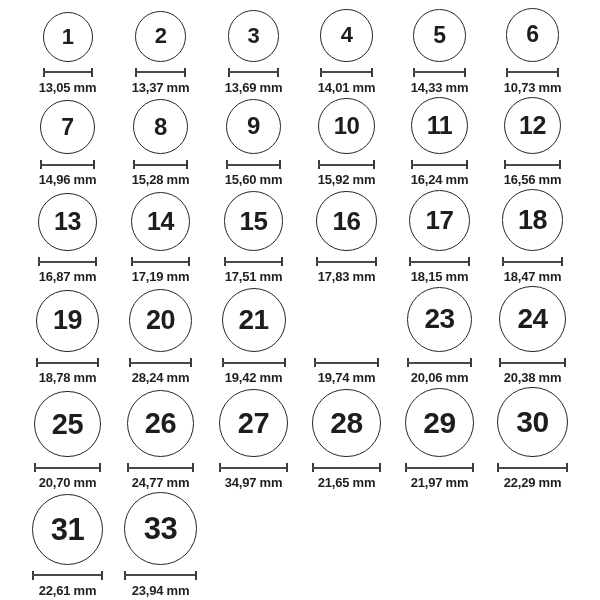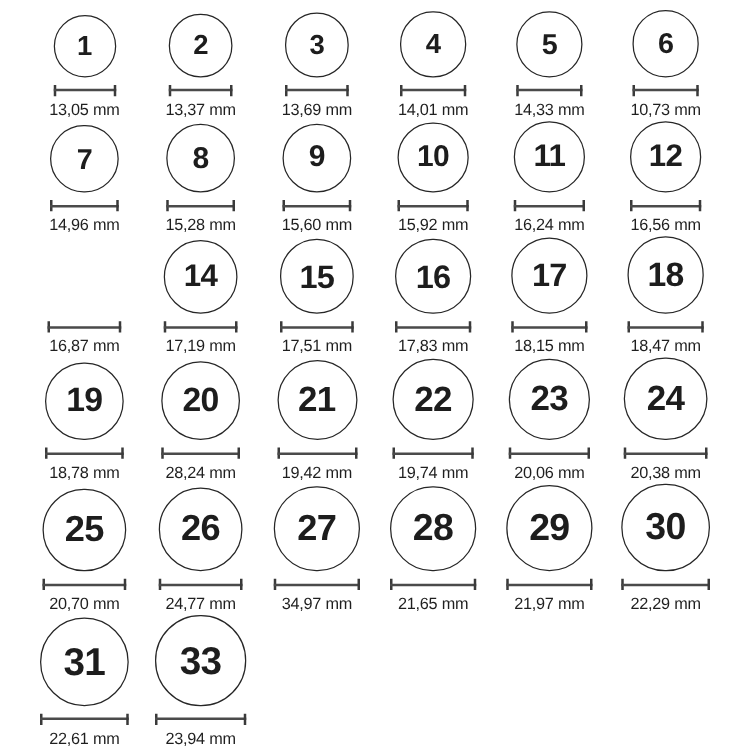"13,05 mm" .diameter-label { font-weight: 400 -> 700 }
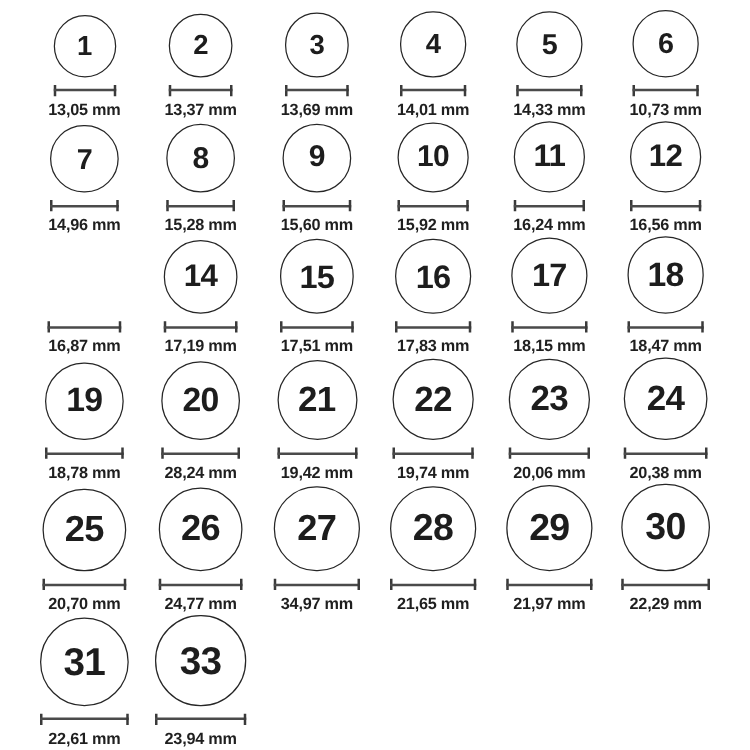"13" div.ring-circle { html: none -> <div> <span>13</span> </div> }
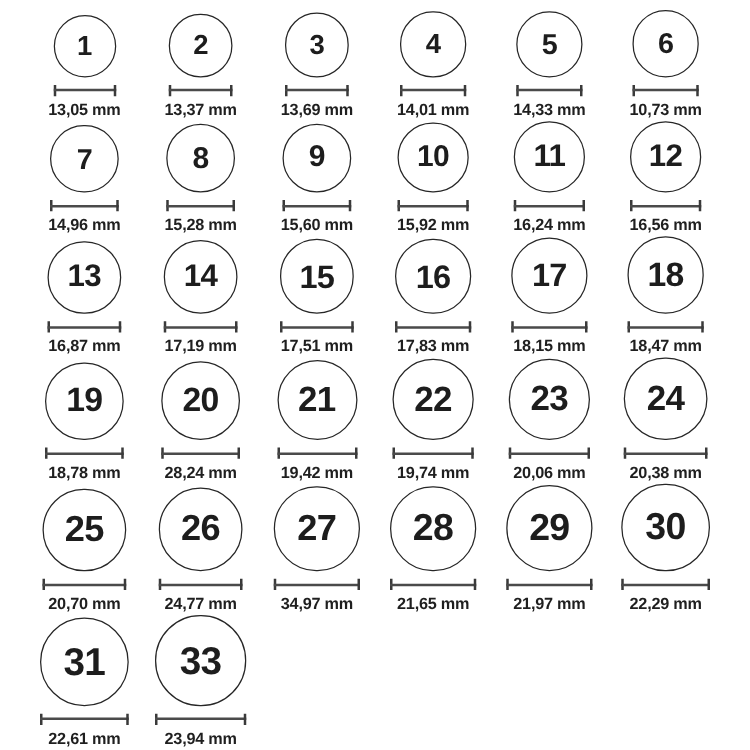"22" div.ring-circle { html: <div> <span>22</span> </div> -> none }
